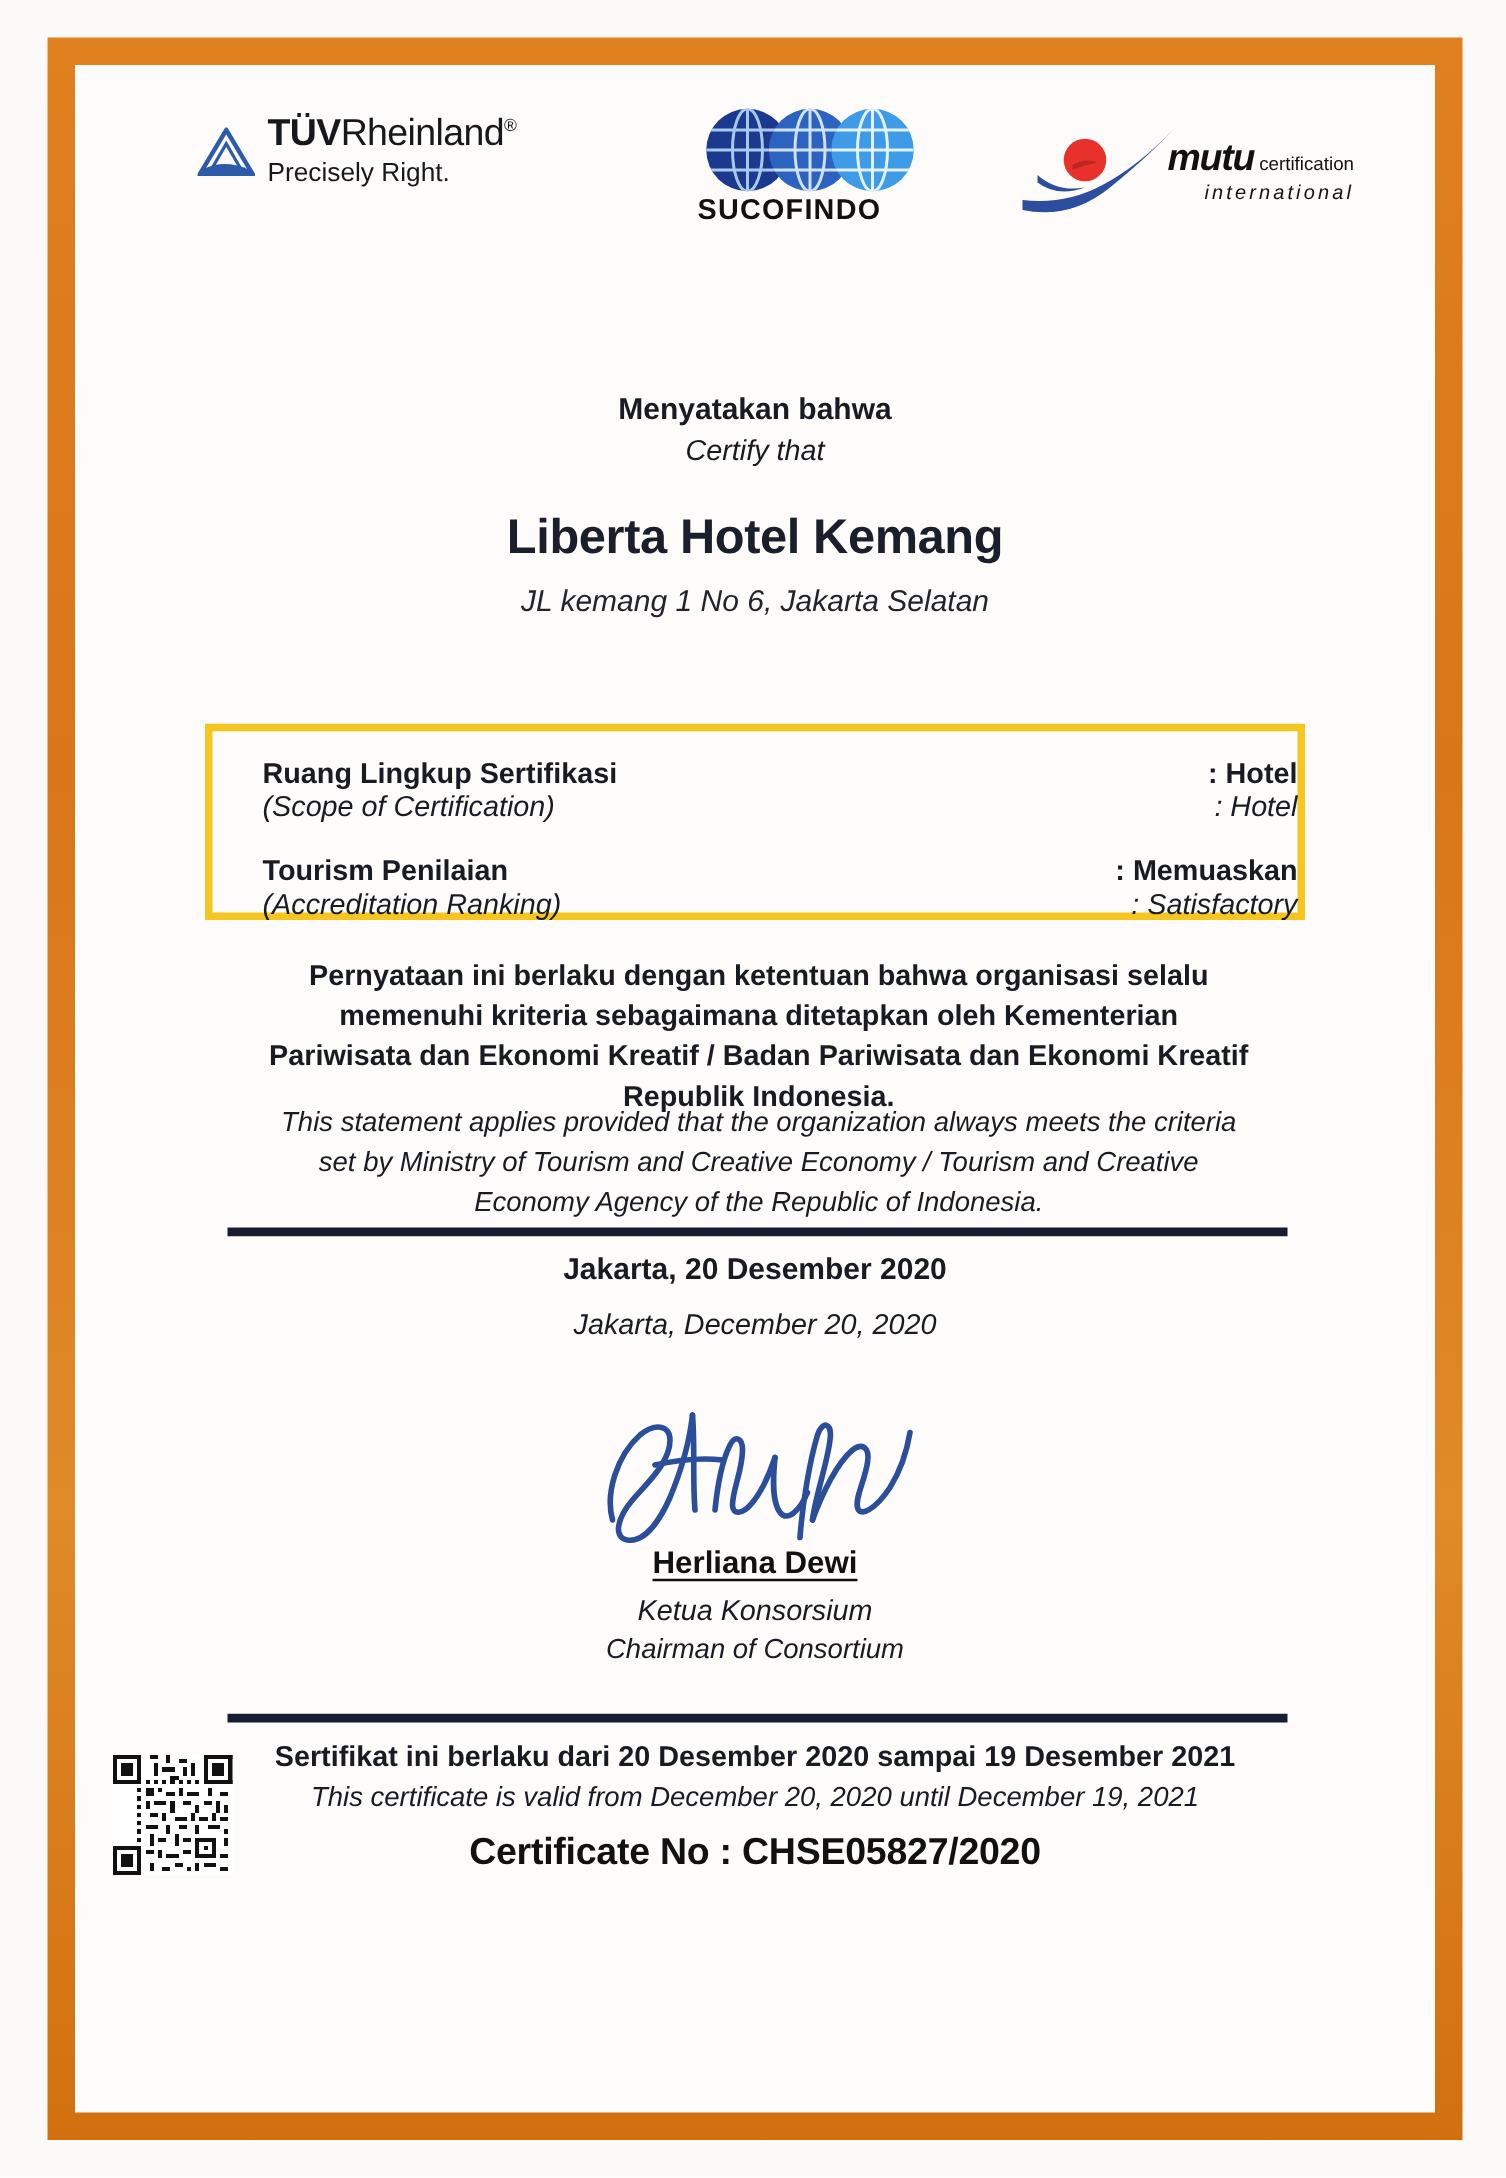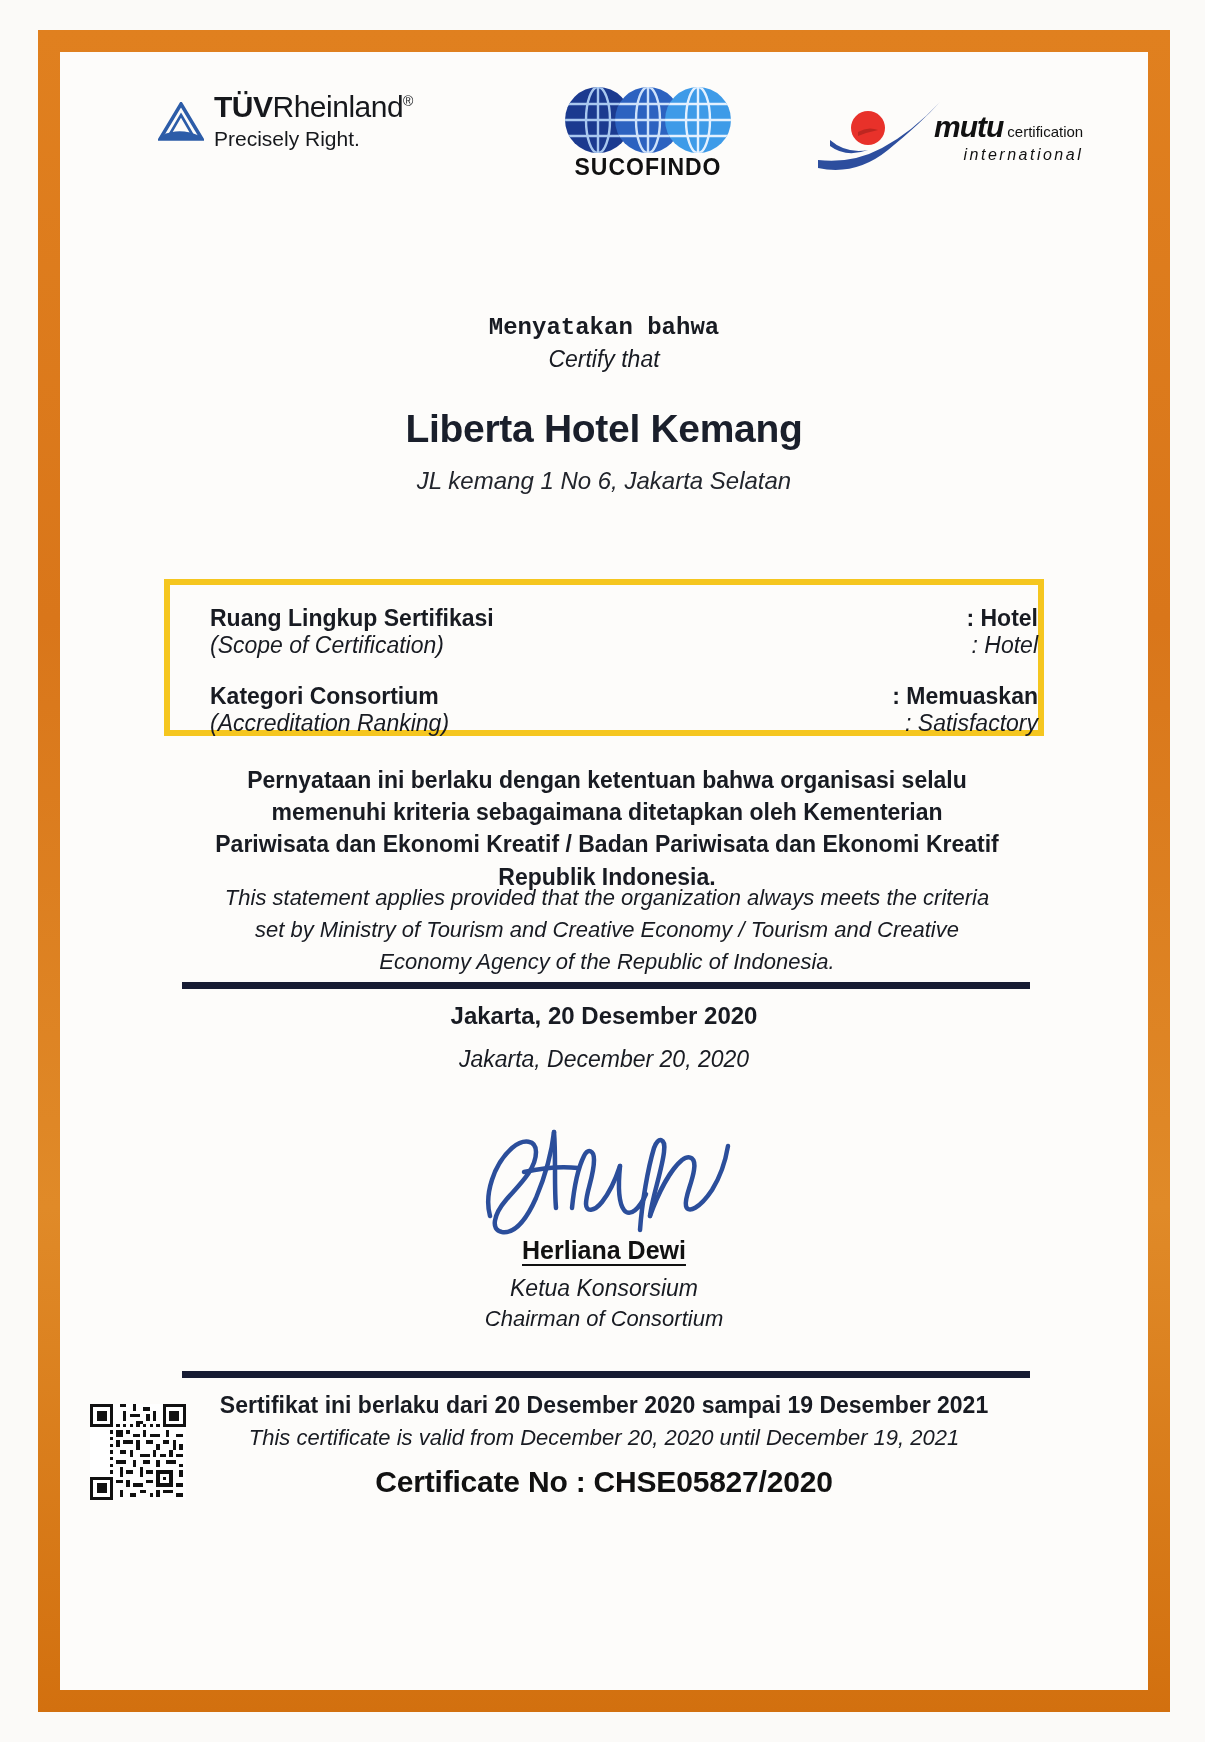"SUCOFINDO" .logo-suco { text-align: center -> left }
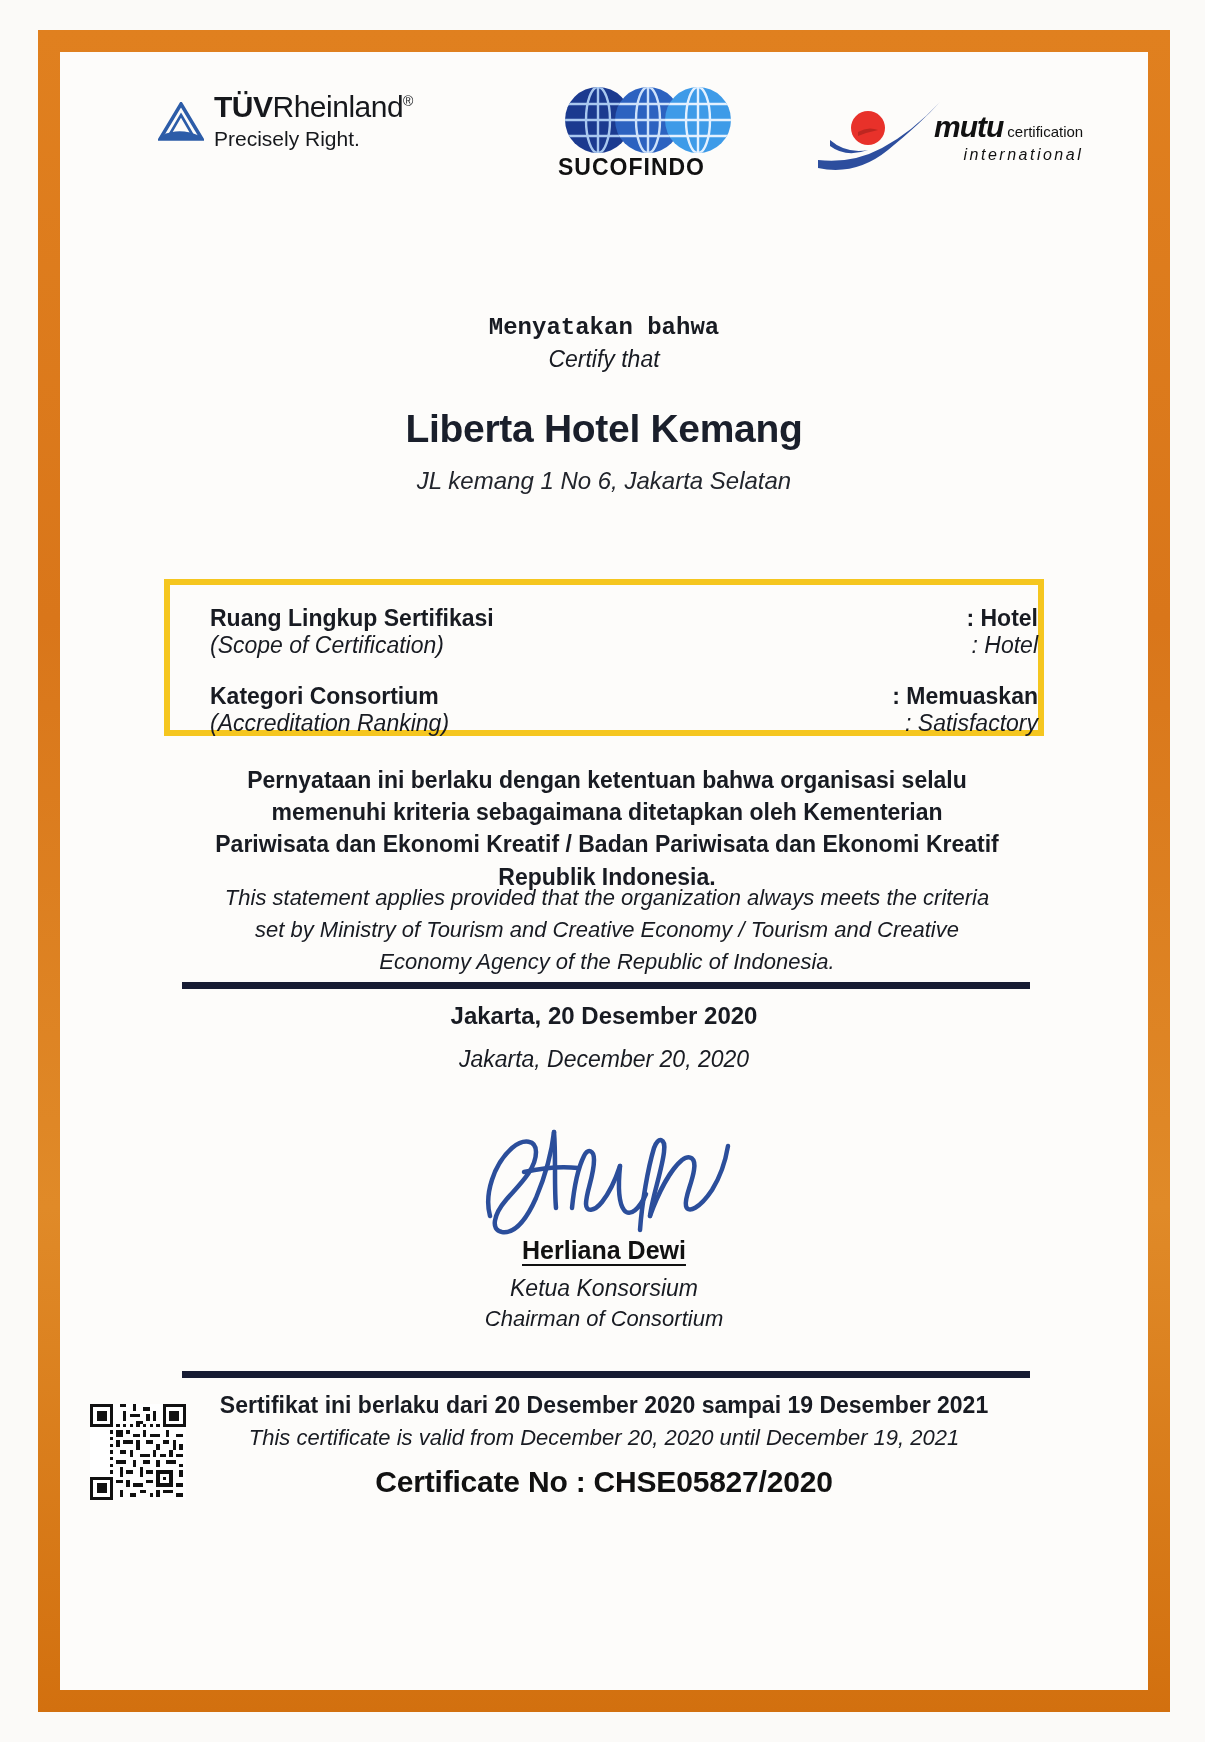"Menyatakan bahwa" .certify-id { font-family: Liberation Mono, monospace -> Liberation Sans, sans-serif }
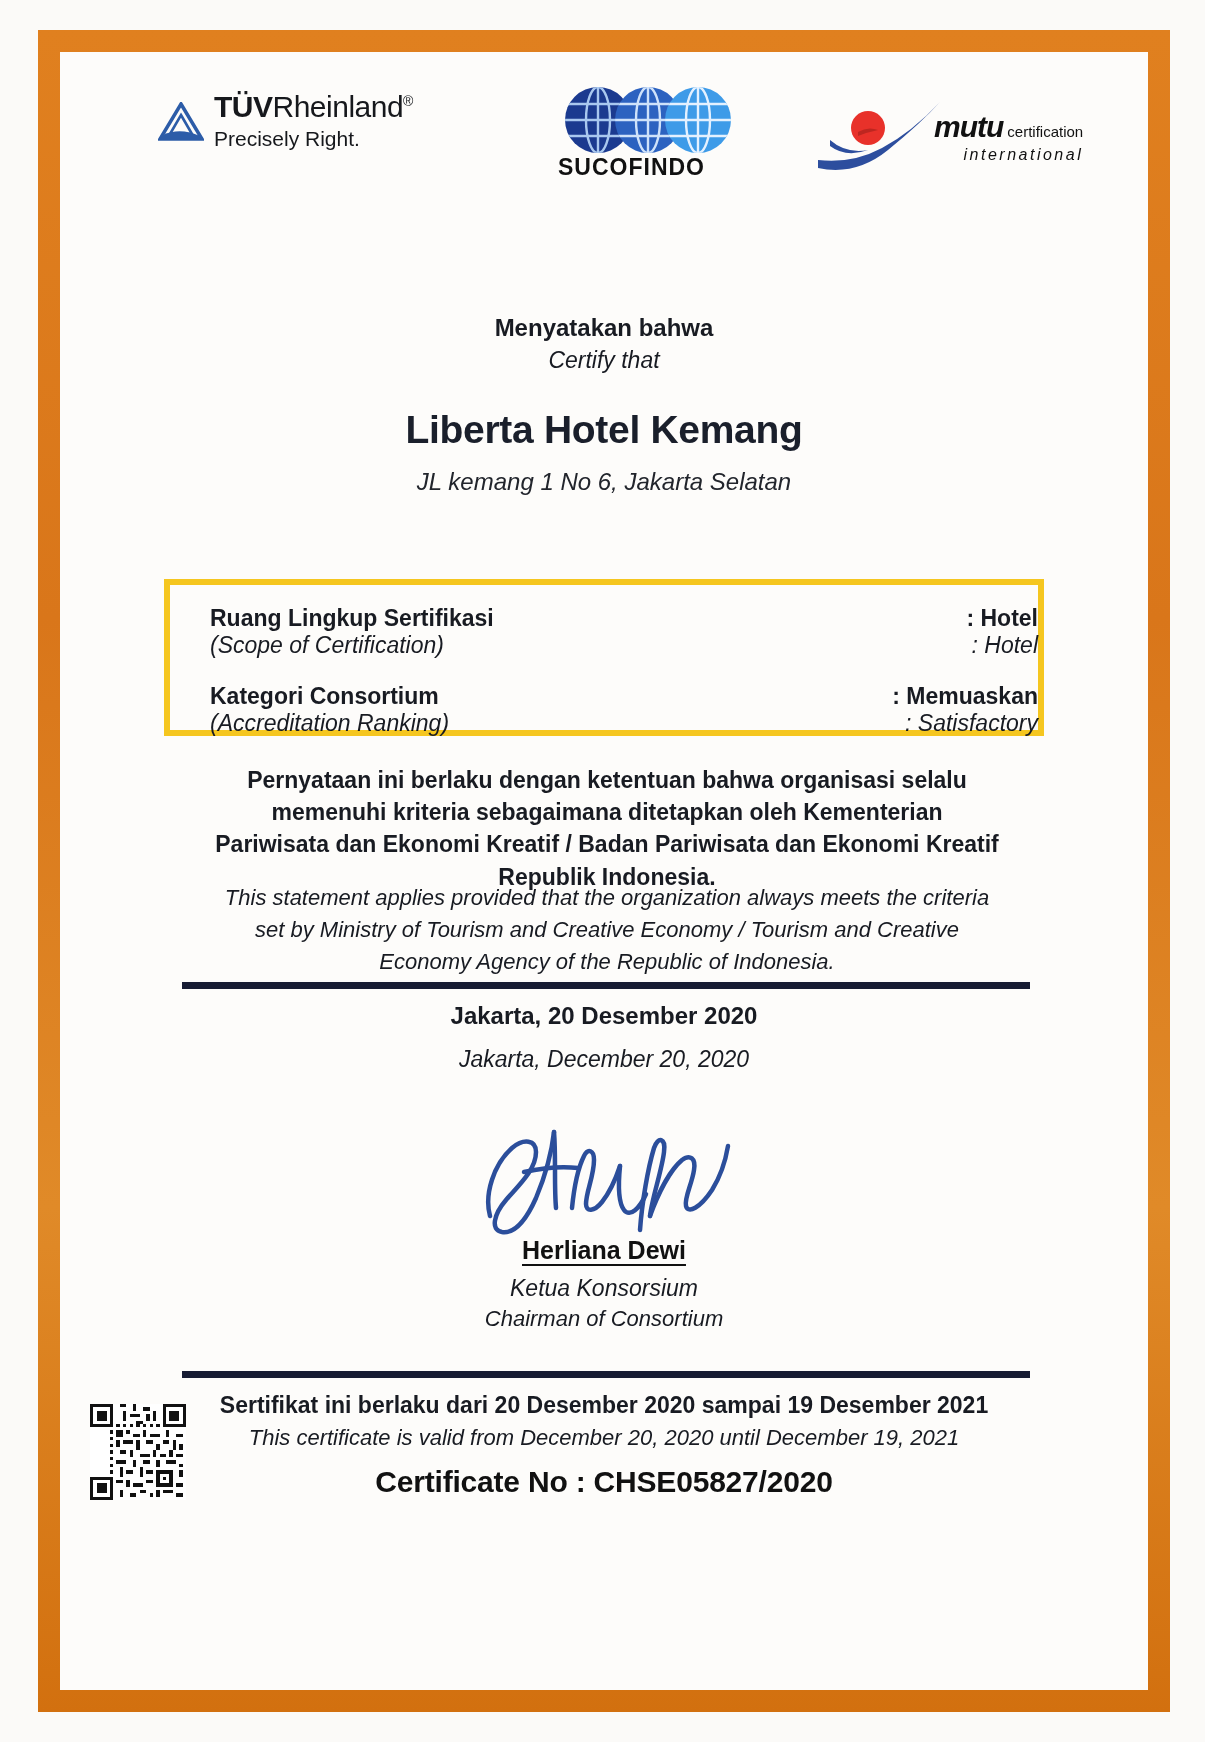"Kategori Consortium" div.scope-label { text: Kategori Consortium -> Tourism Penilaian }
